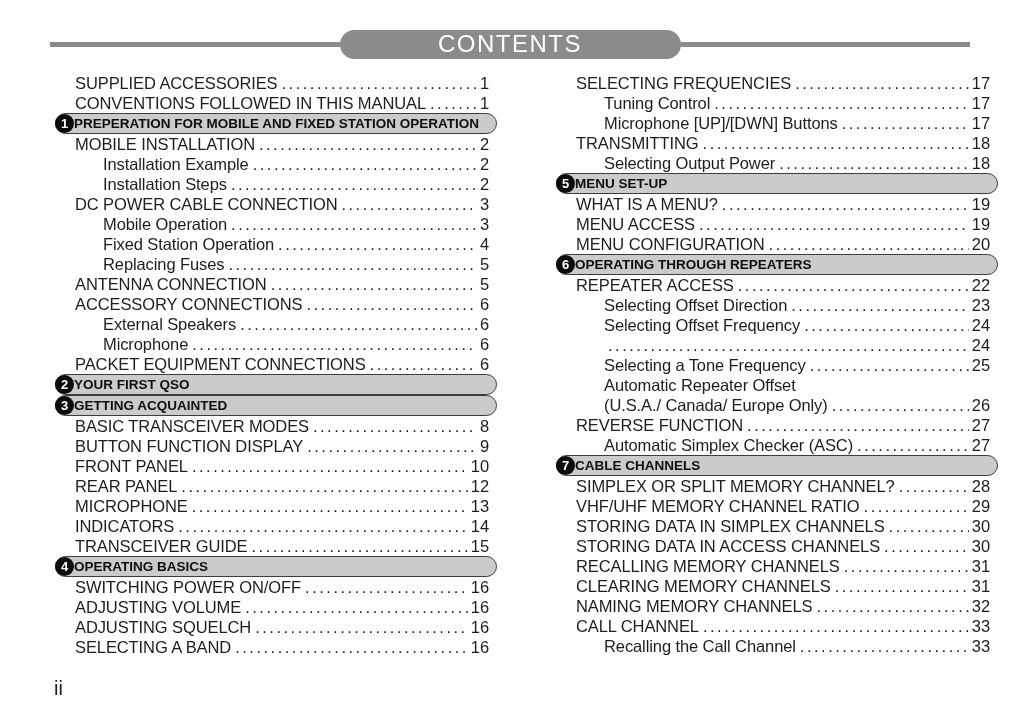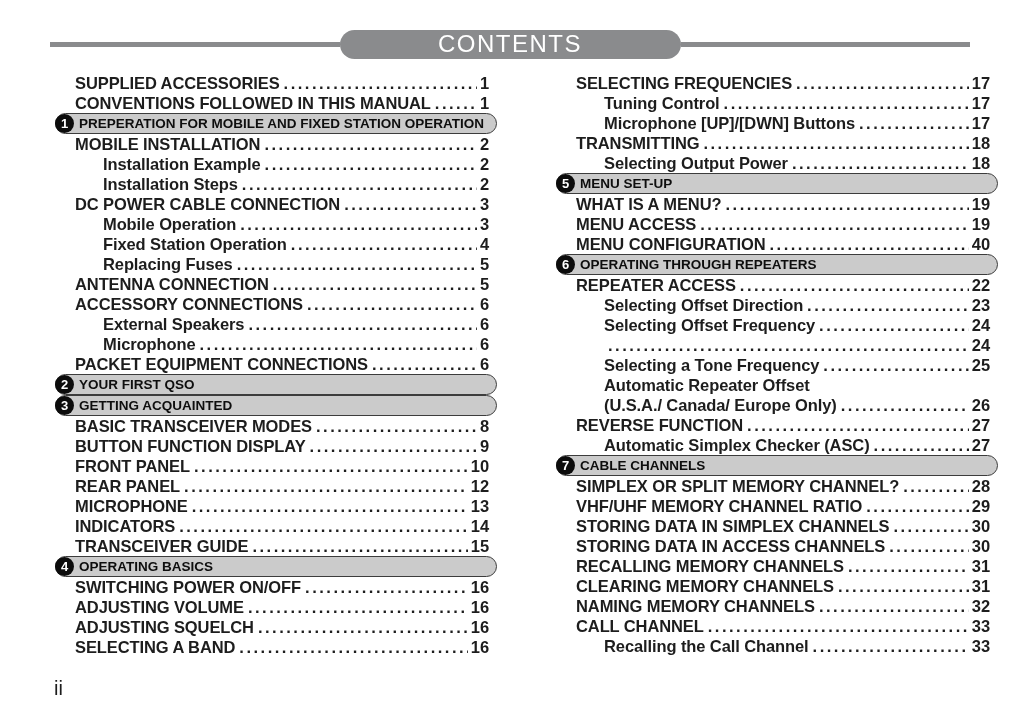"SUPPLIED ACCESSORIES" .entry { font-weight: bold -> none }
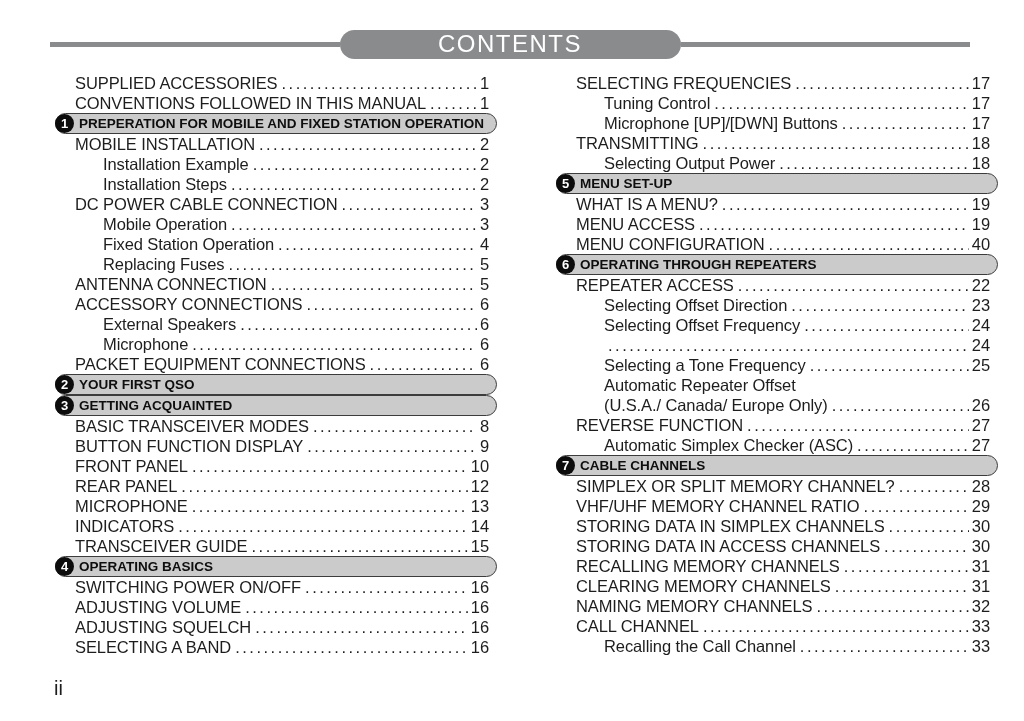"PREPERATION FOR MOBILE AND FIXED" .section-label { margin-left: 5px -> none }
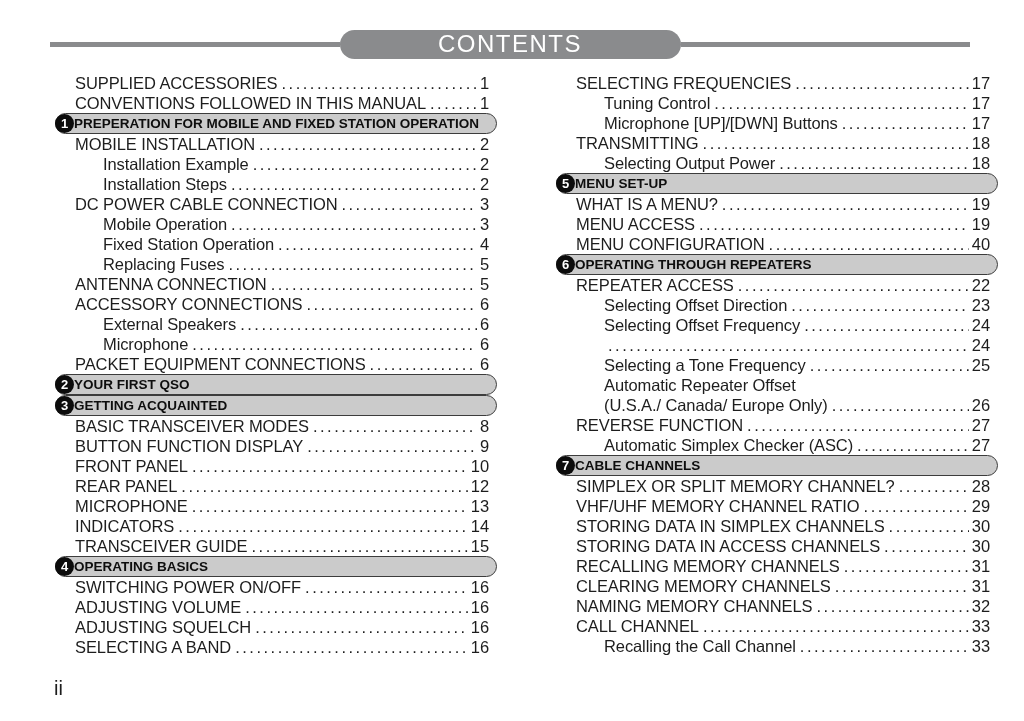"40" span.pg { text: 40 -> 20 }
